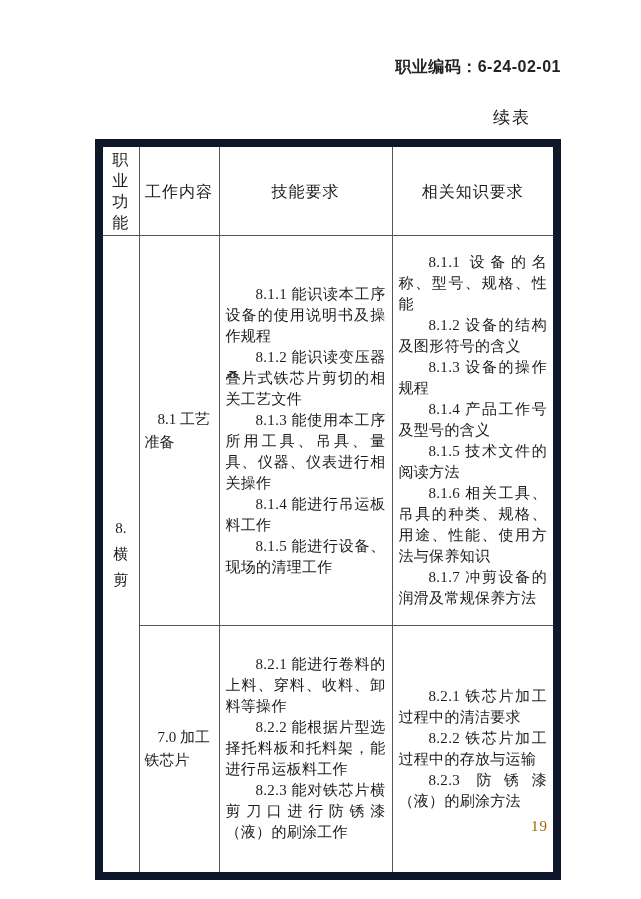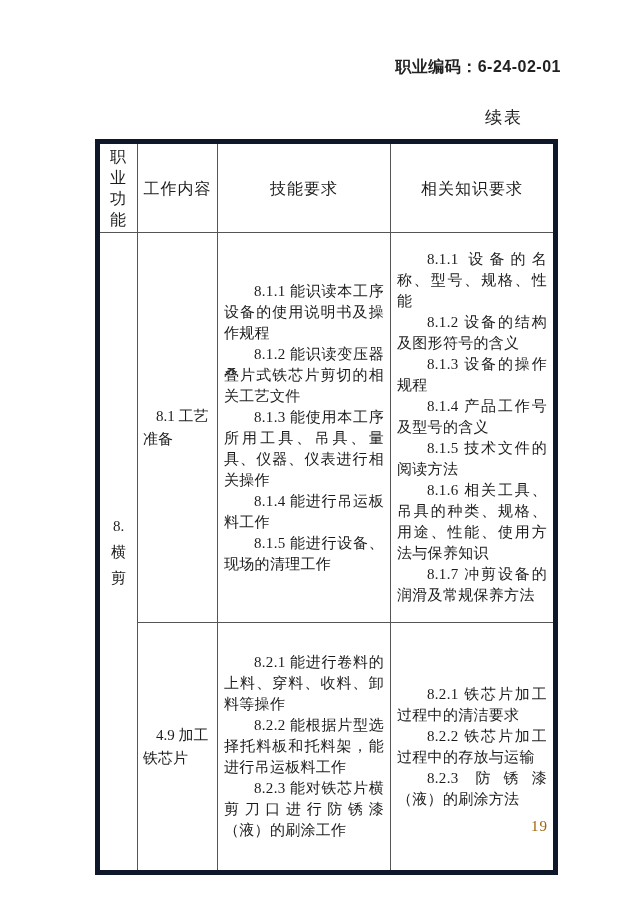"续表" .continued { right: 118px -> 110px }
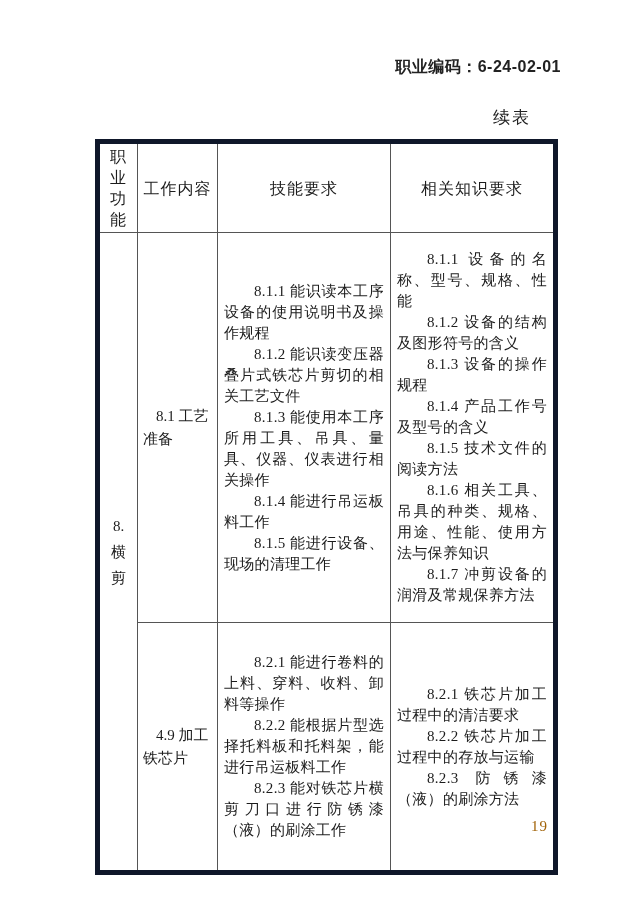"职业功能" table.std { border: 5px solid #0f172a -> 8px solid #0f172a }
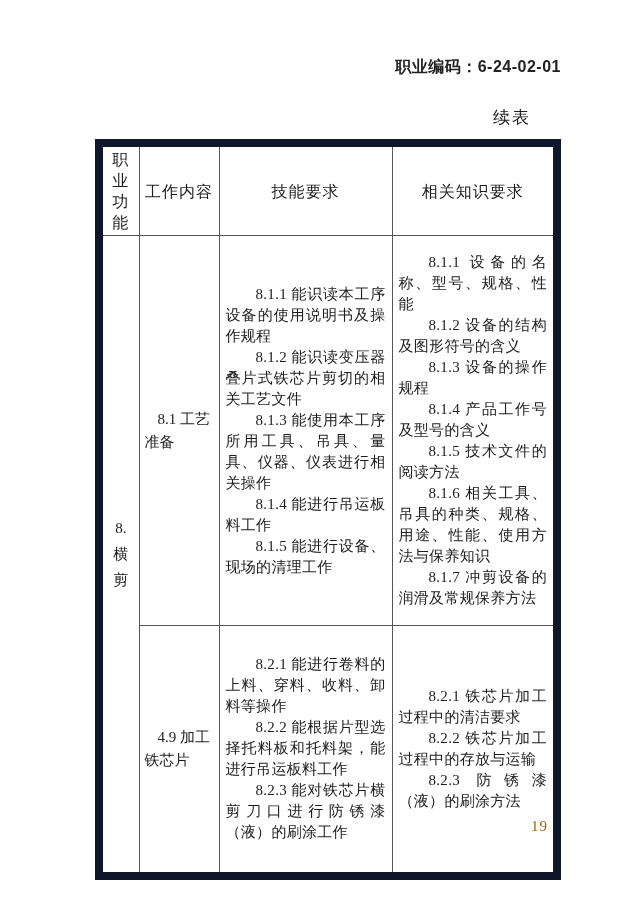"4.9 加工" div.line1 { text: 4.9 -> 7.0 }
